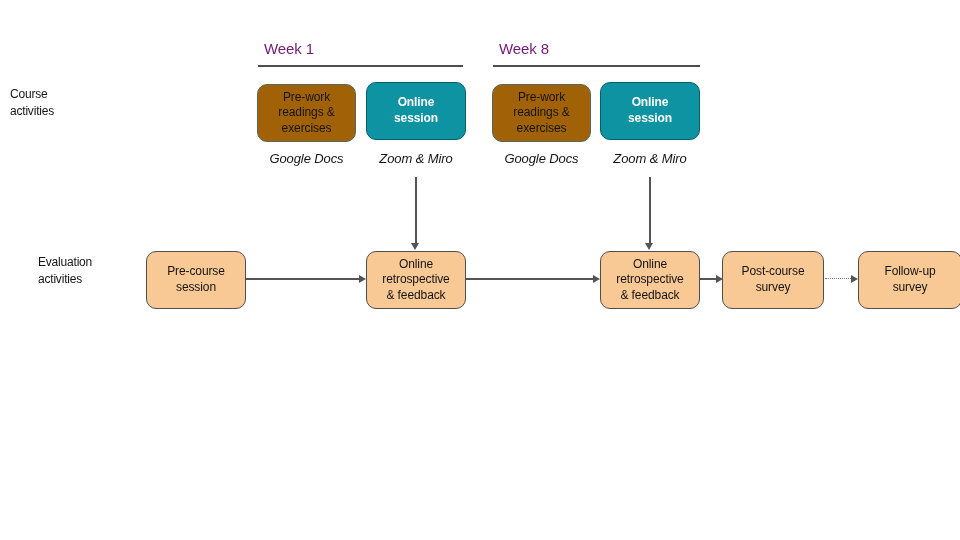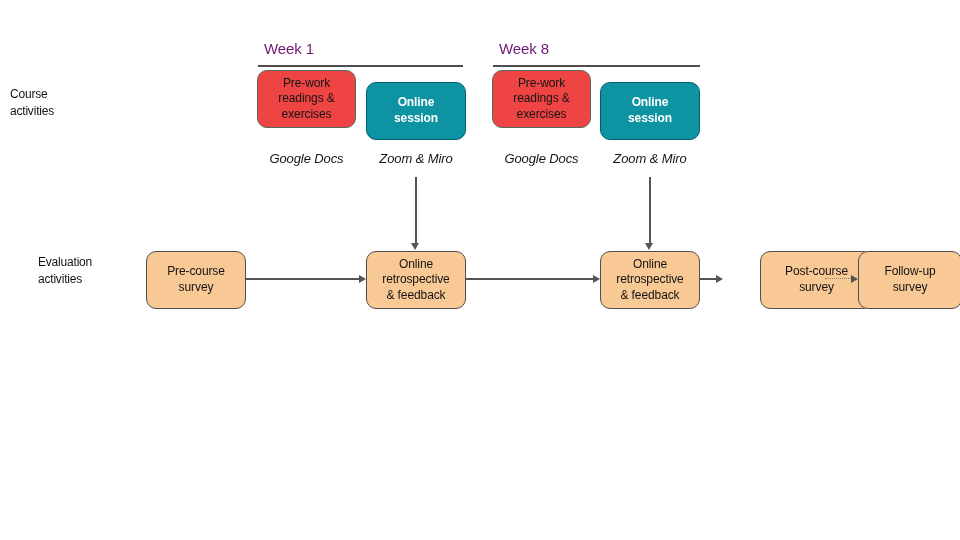"Pre-work" .box.green { background: #ef4444 -> #a16207; top: 70px -> 84px }
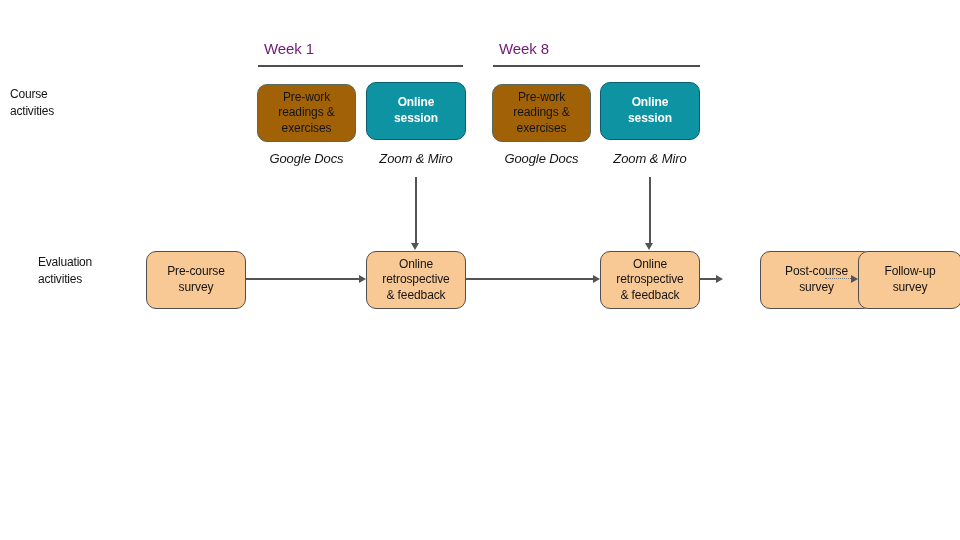"Pre-course" div.box { text: survey -> session }
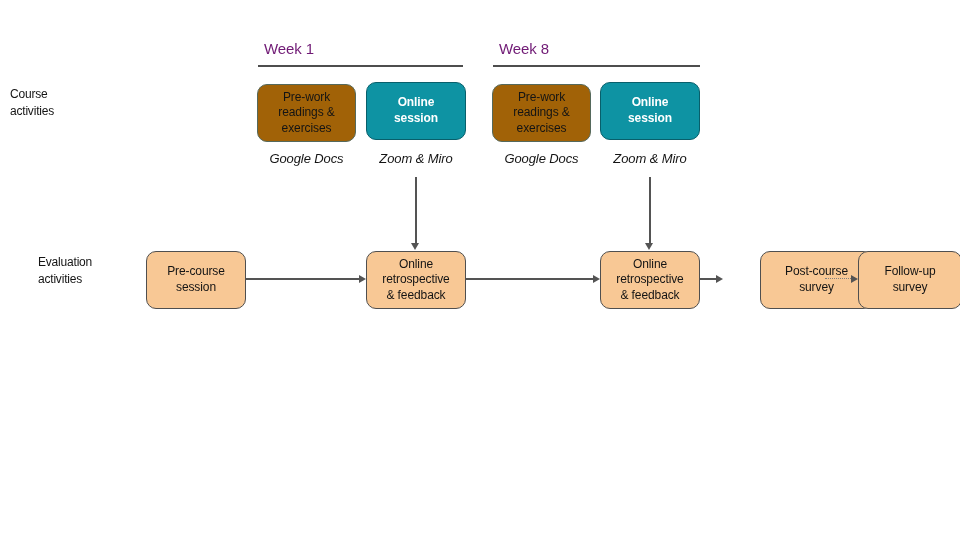"Post-course" div.box { left: 760px -> 722px; width: 113px -> 102px }
